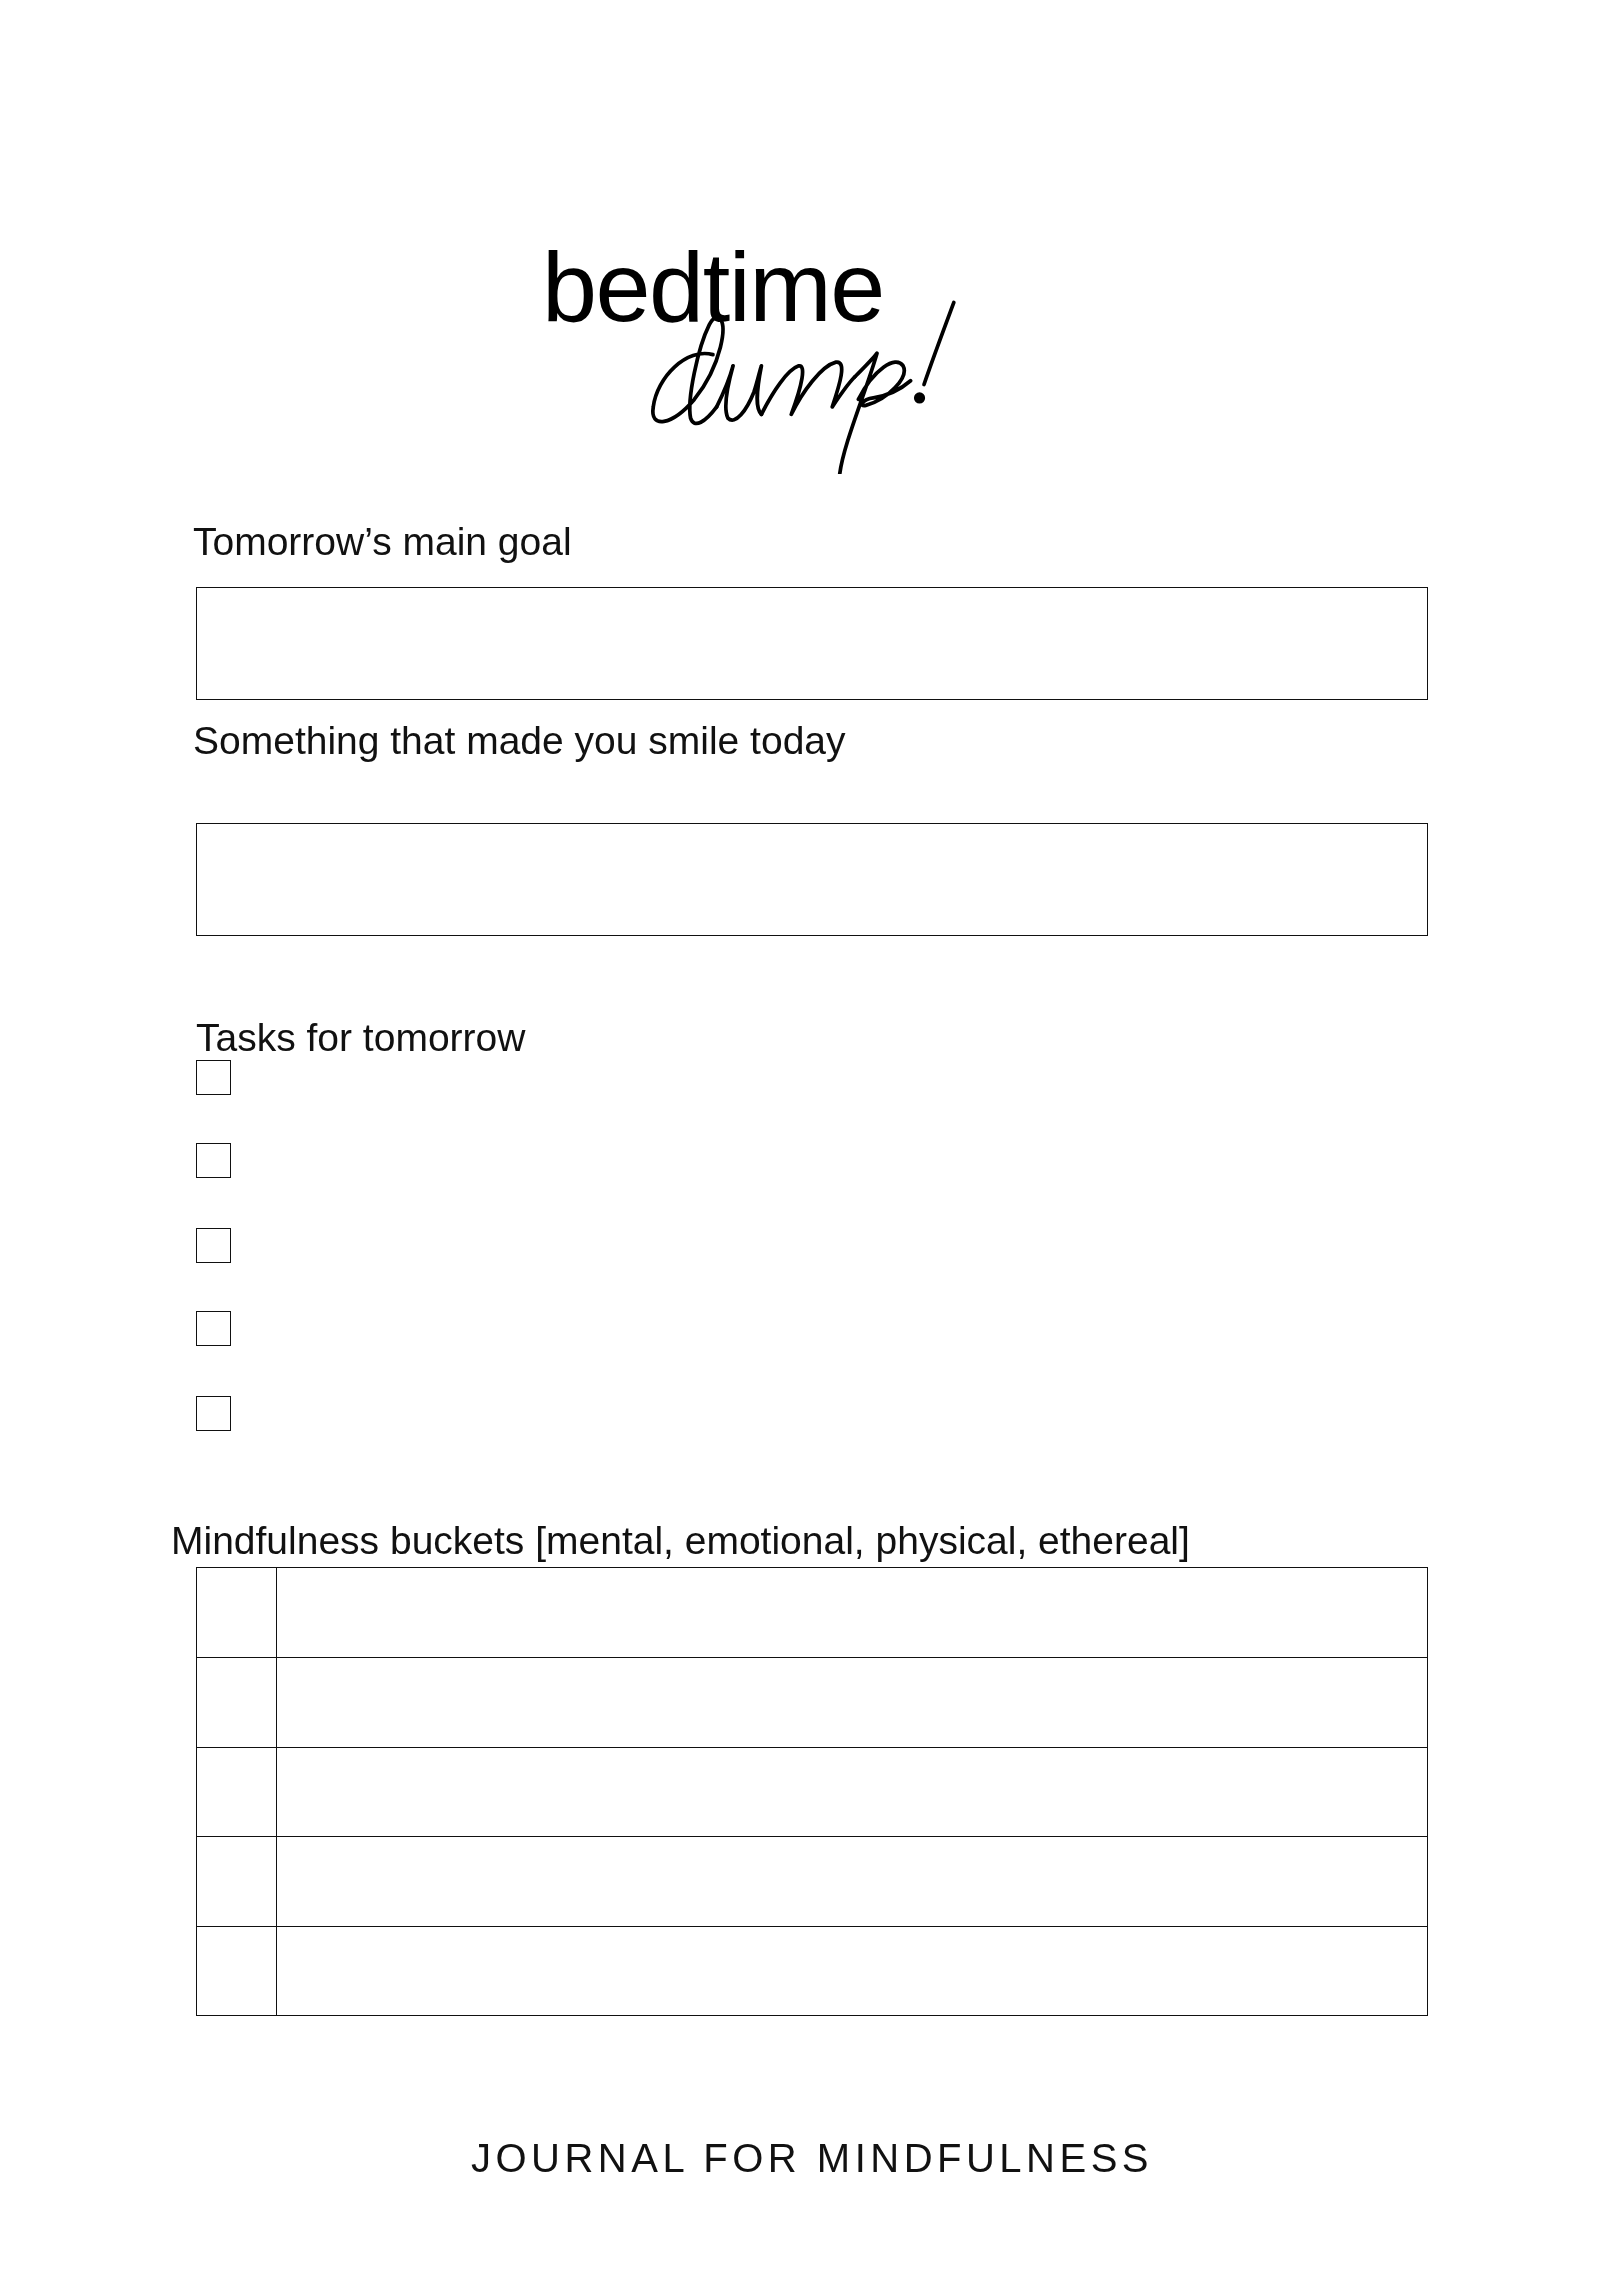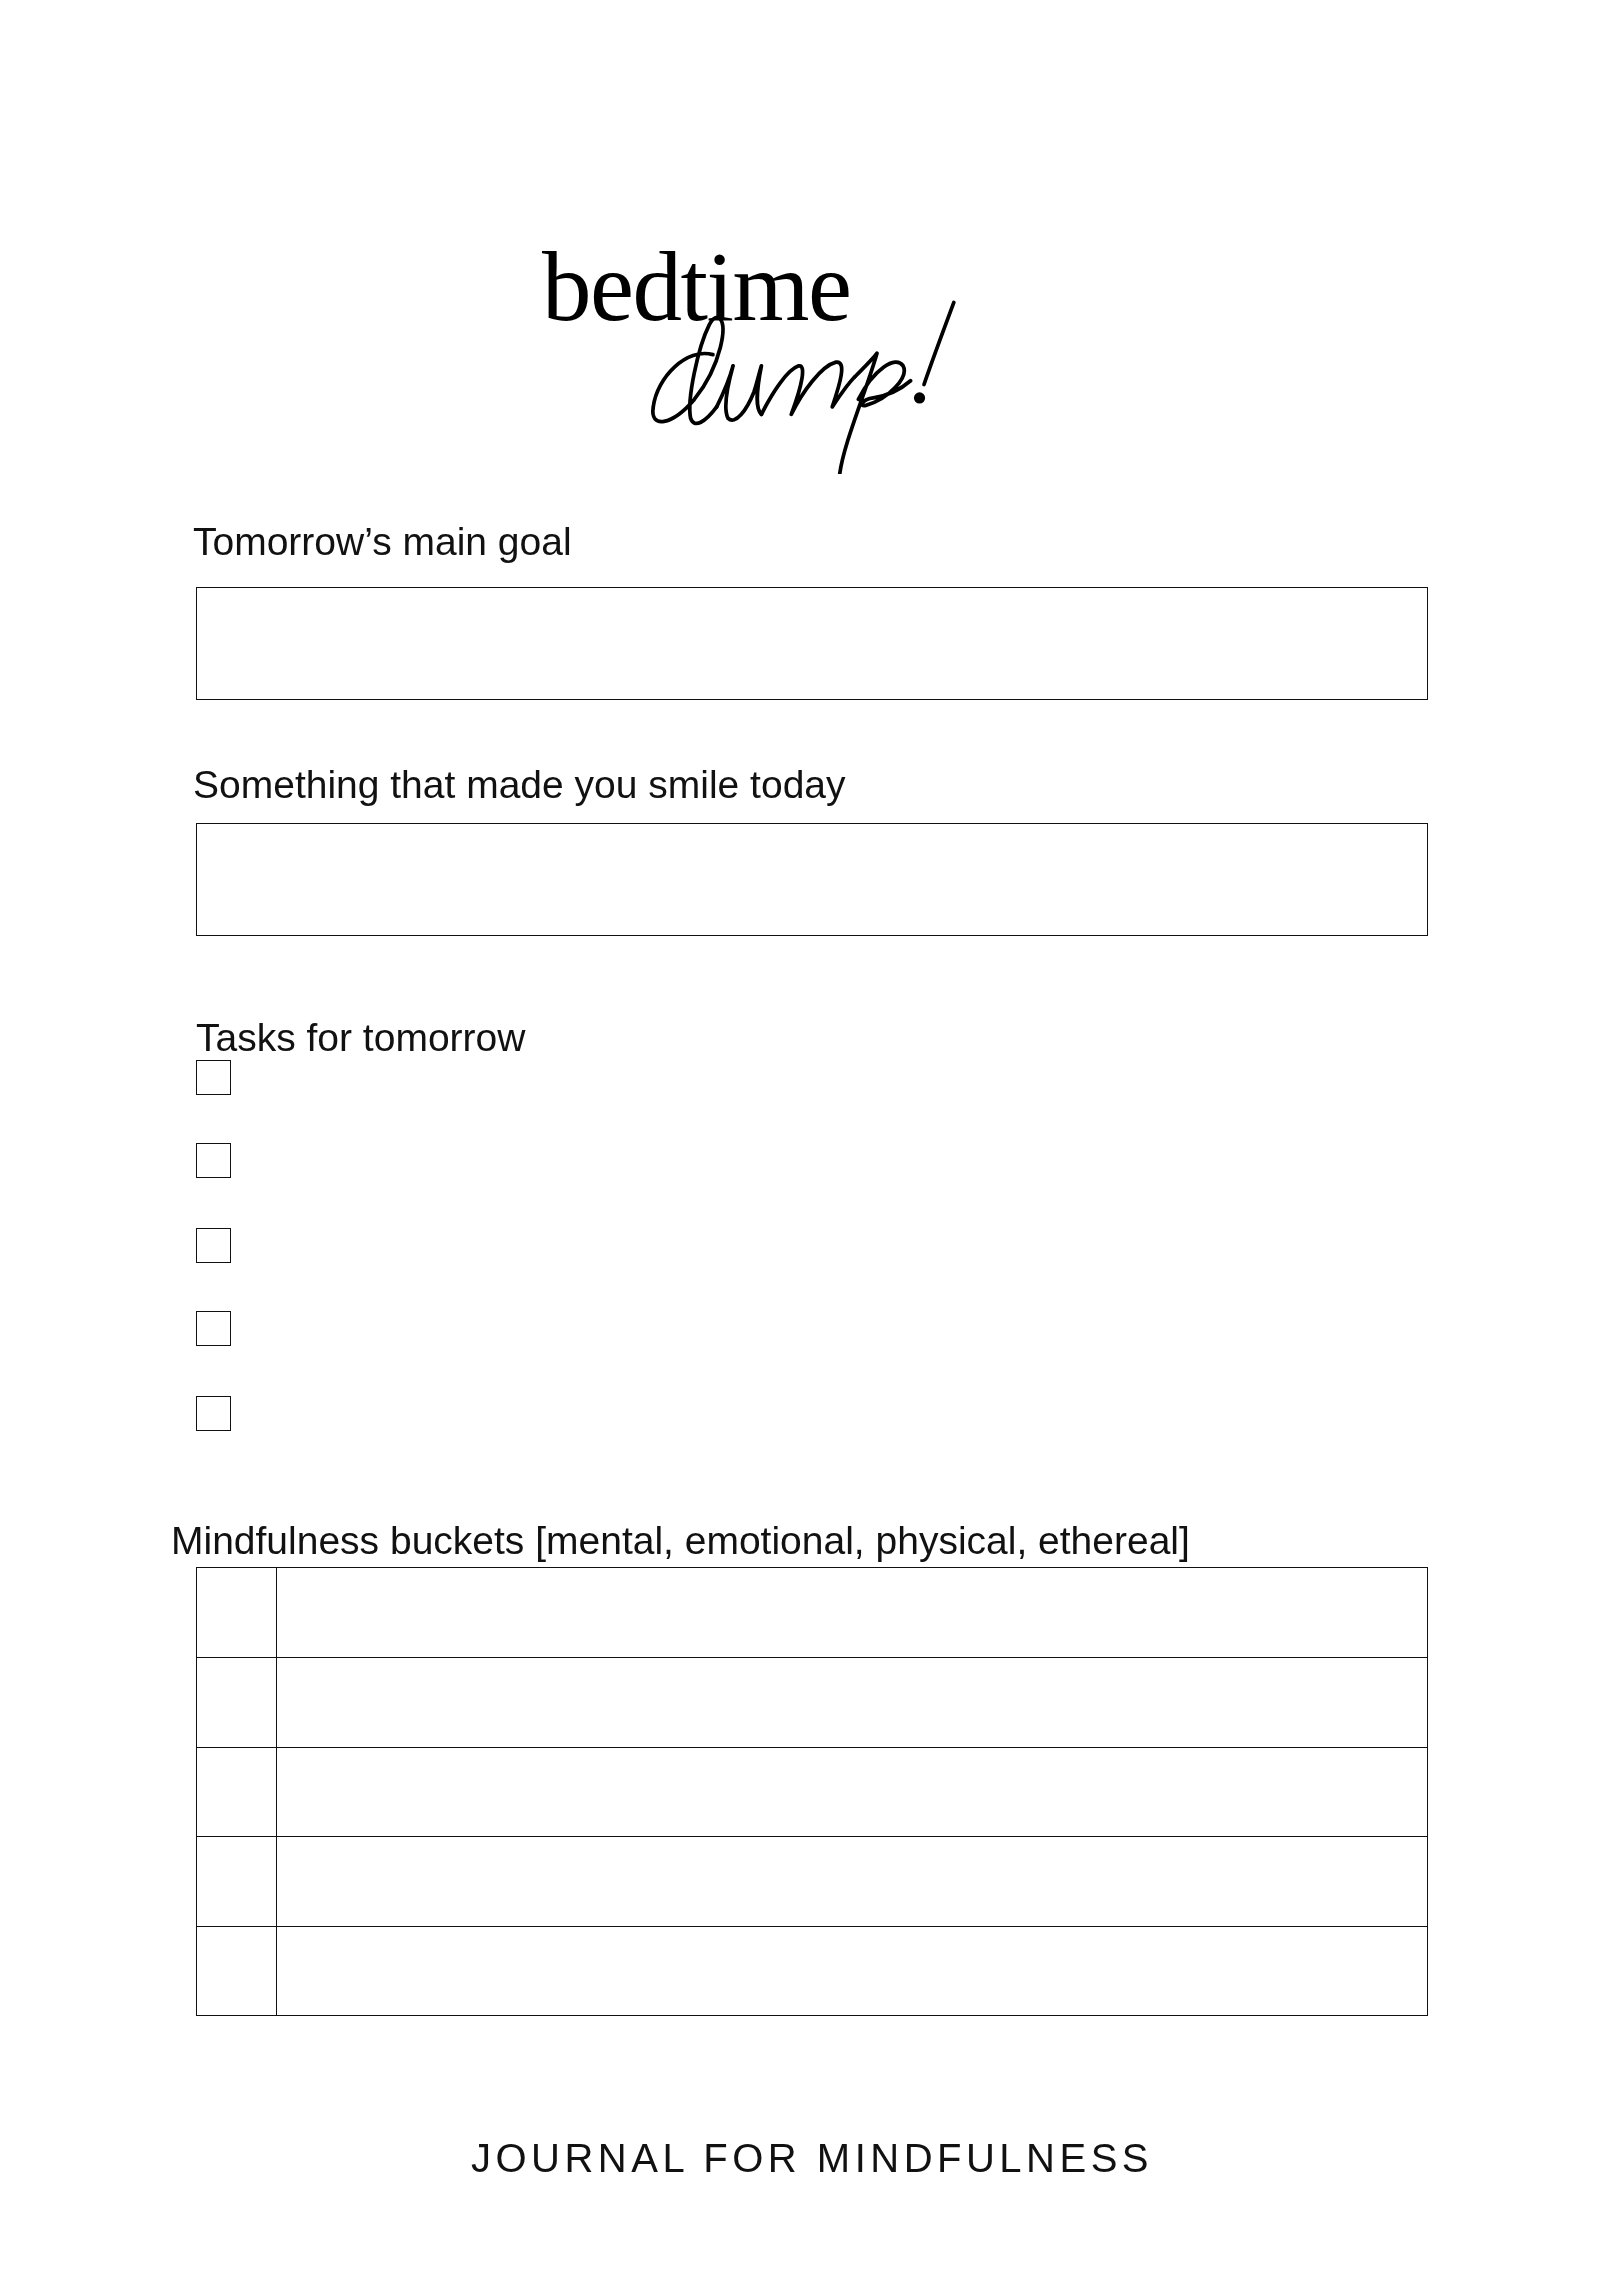"bedtime" .title-main { font-family: Liberation Serif, serif -> Liberation Sans, sans-serif }
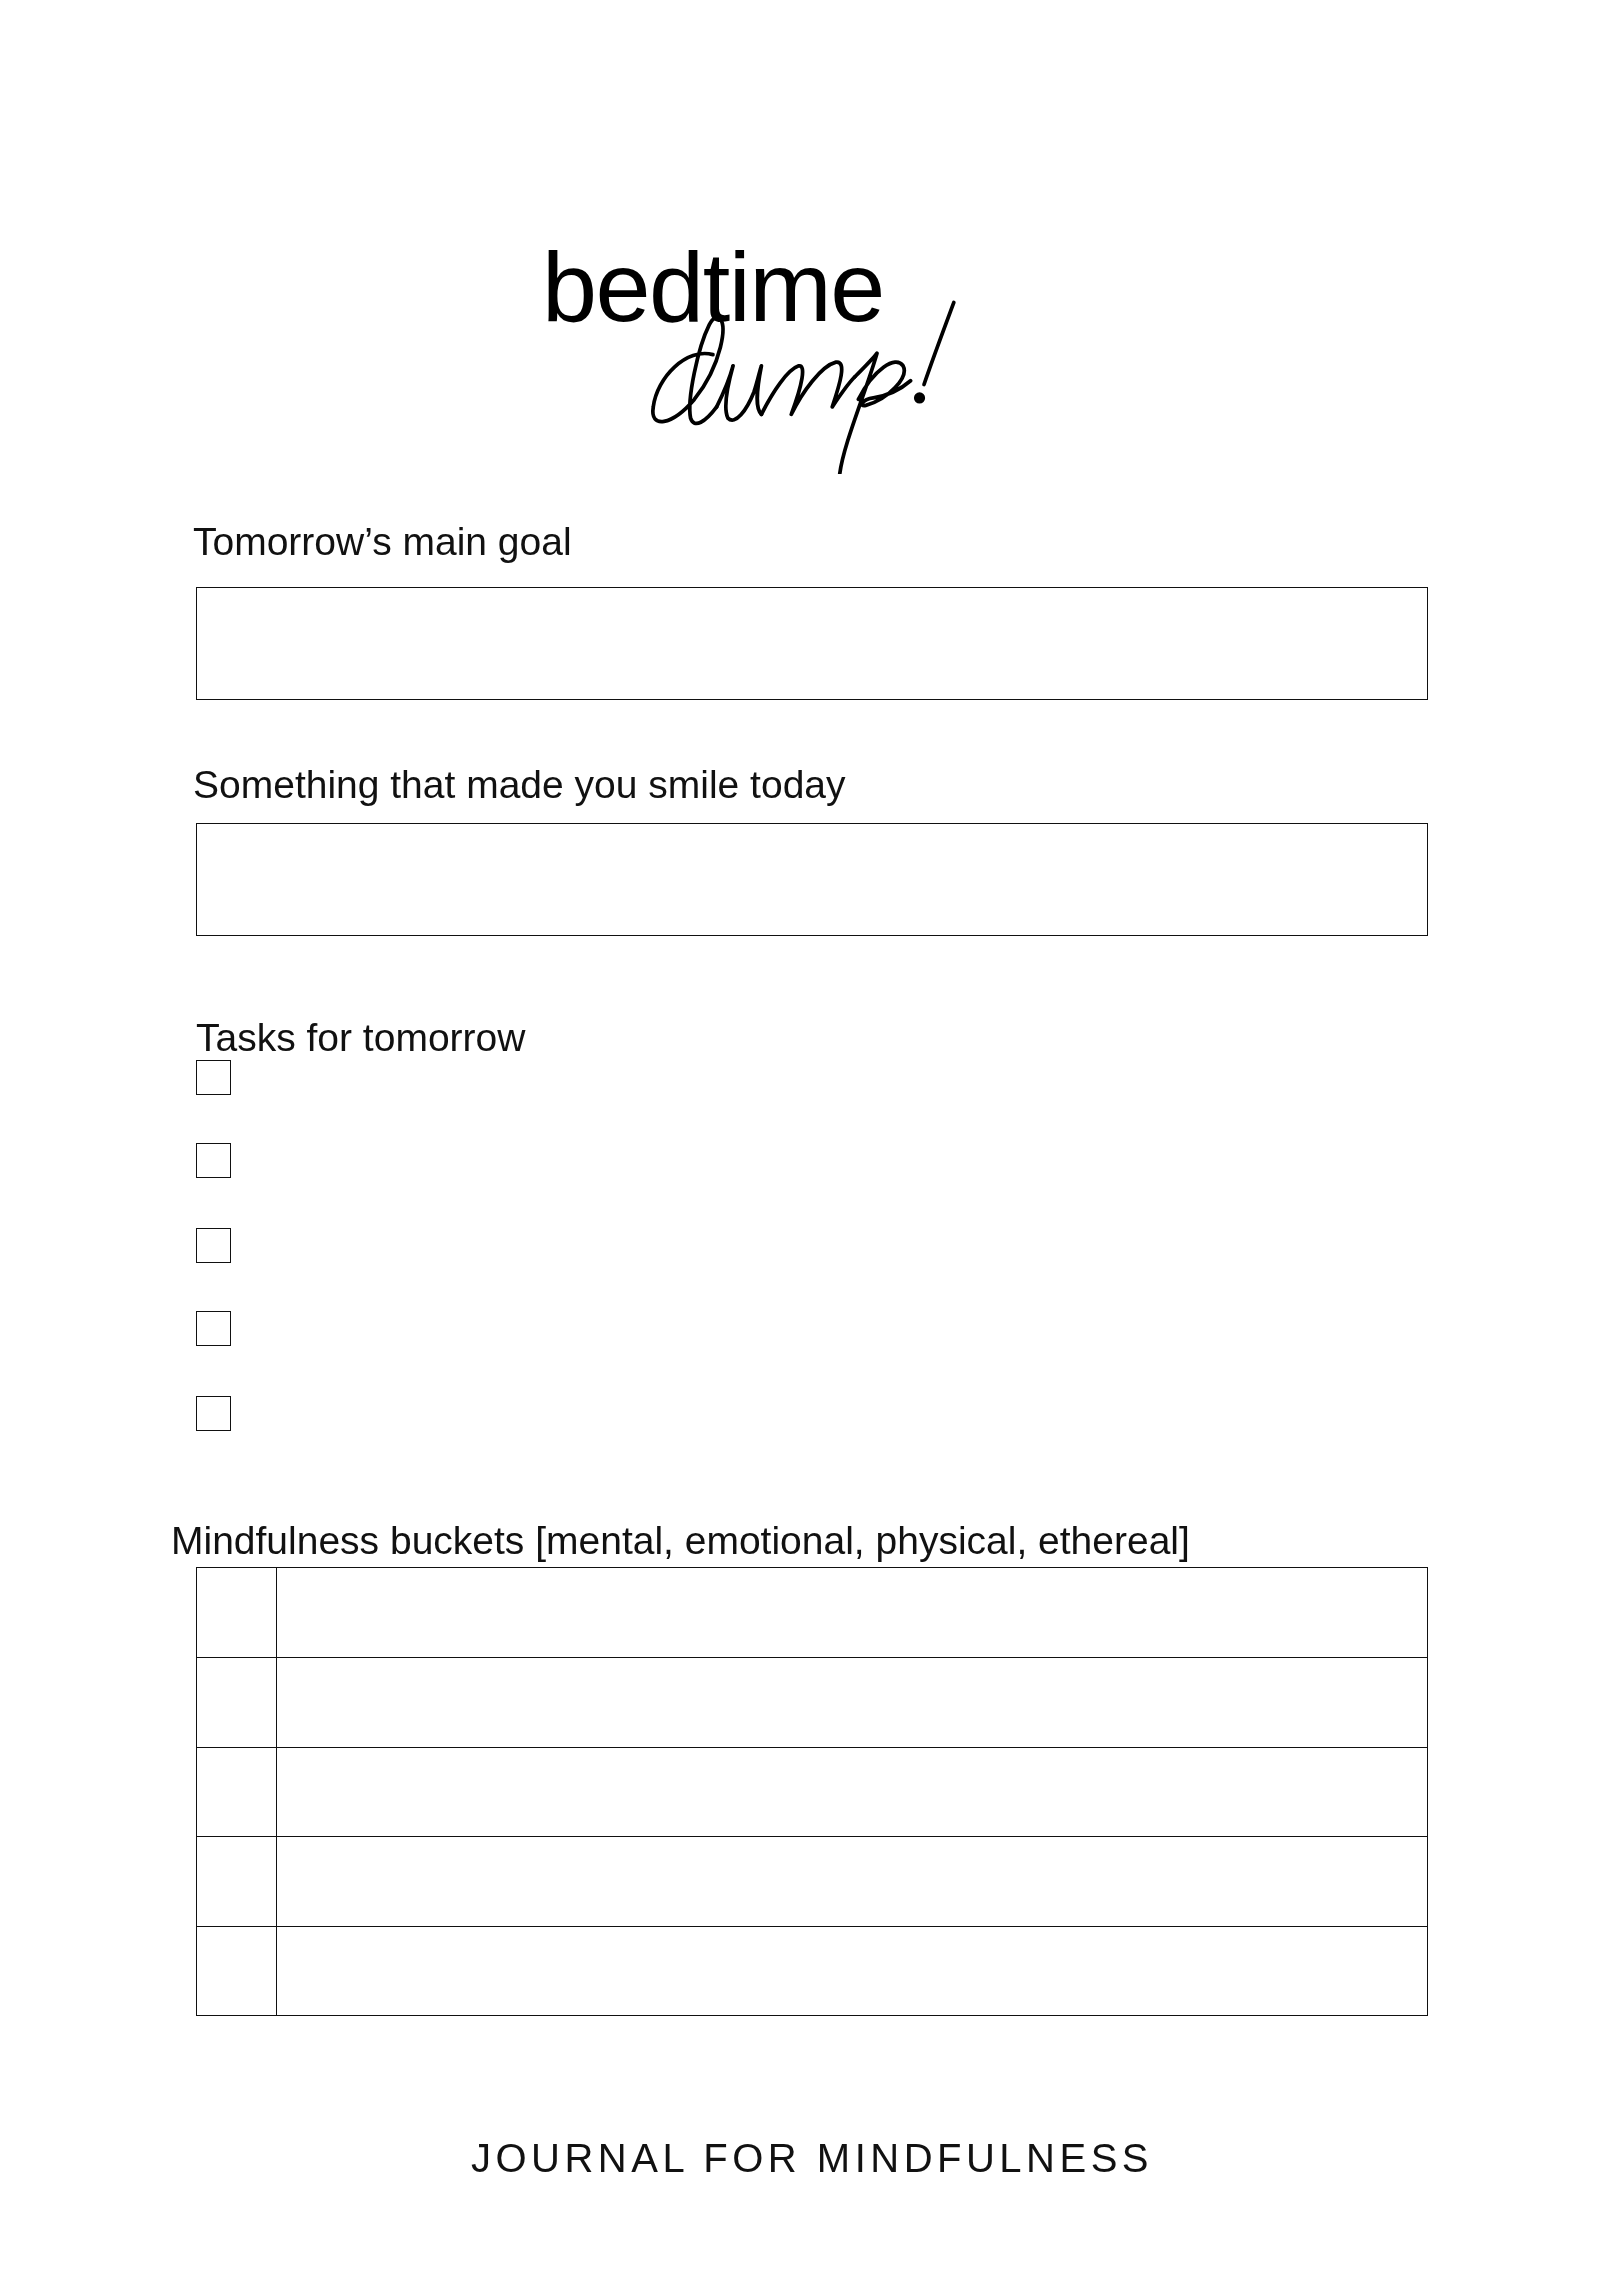"Something that made you smile" div.abs { margin-top: 44px -> none }
